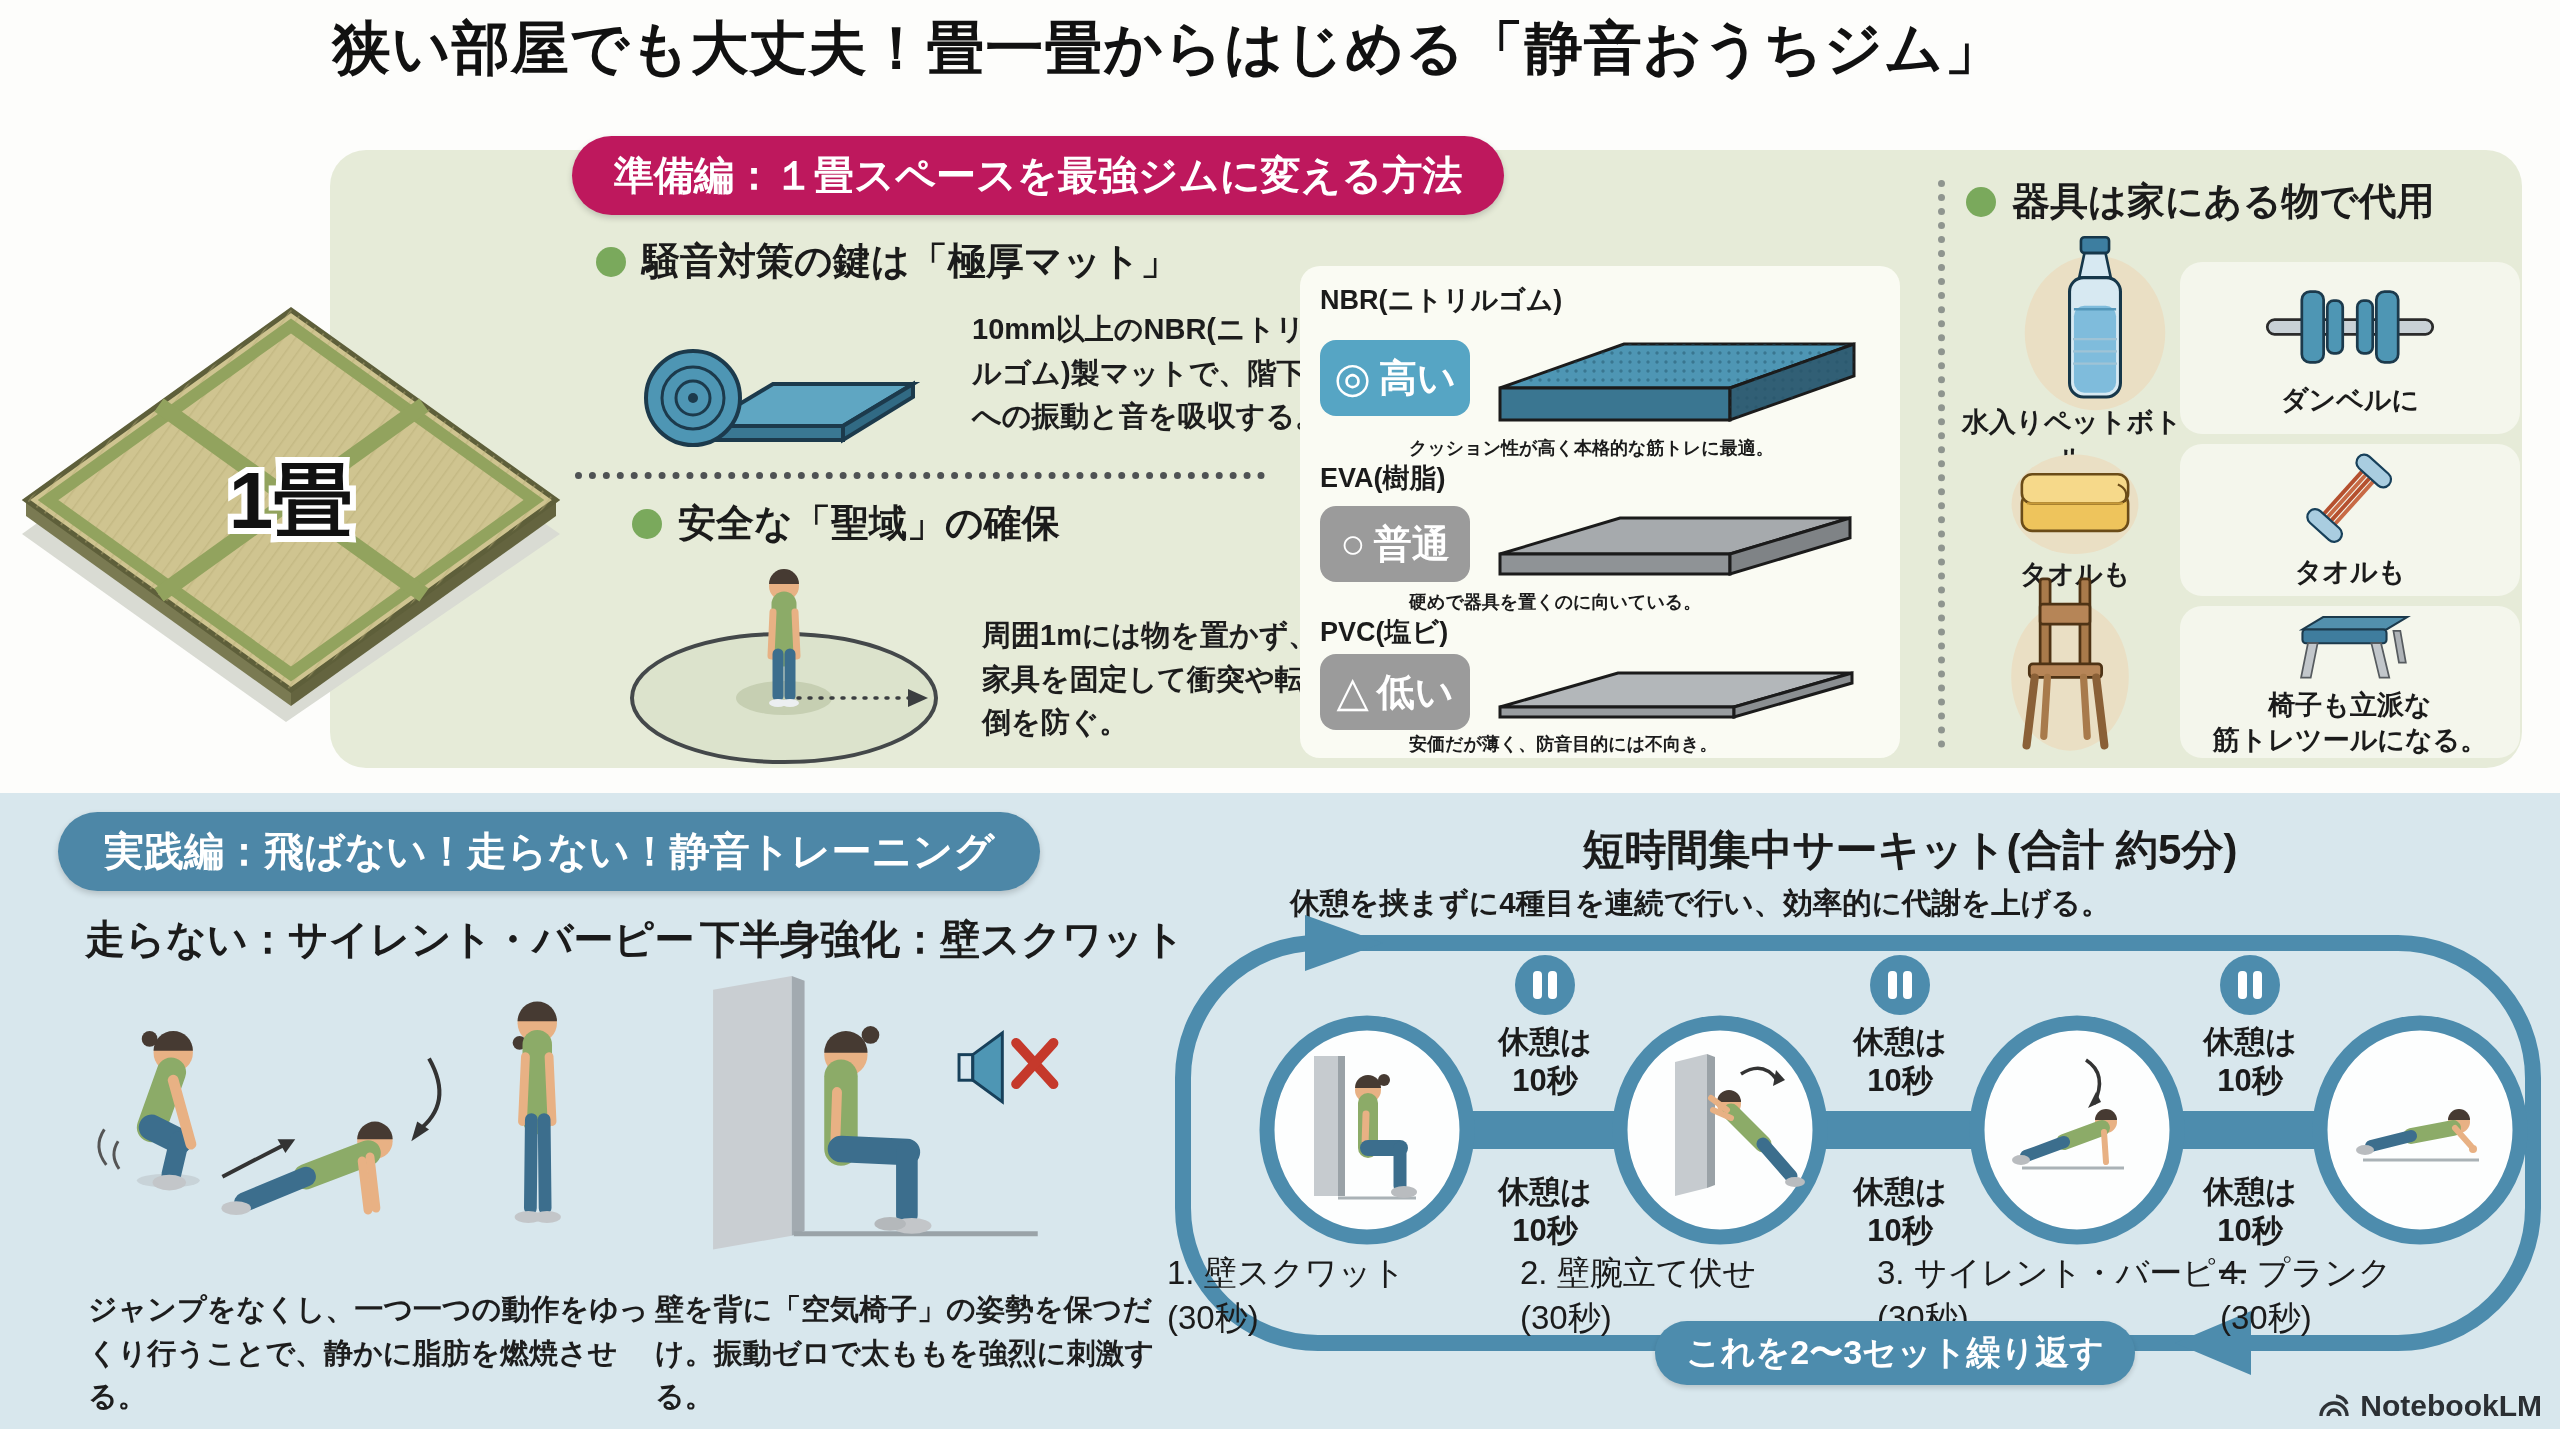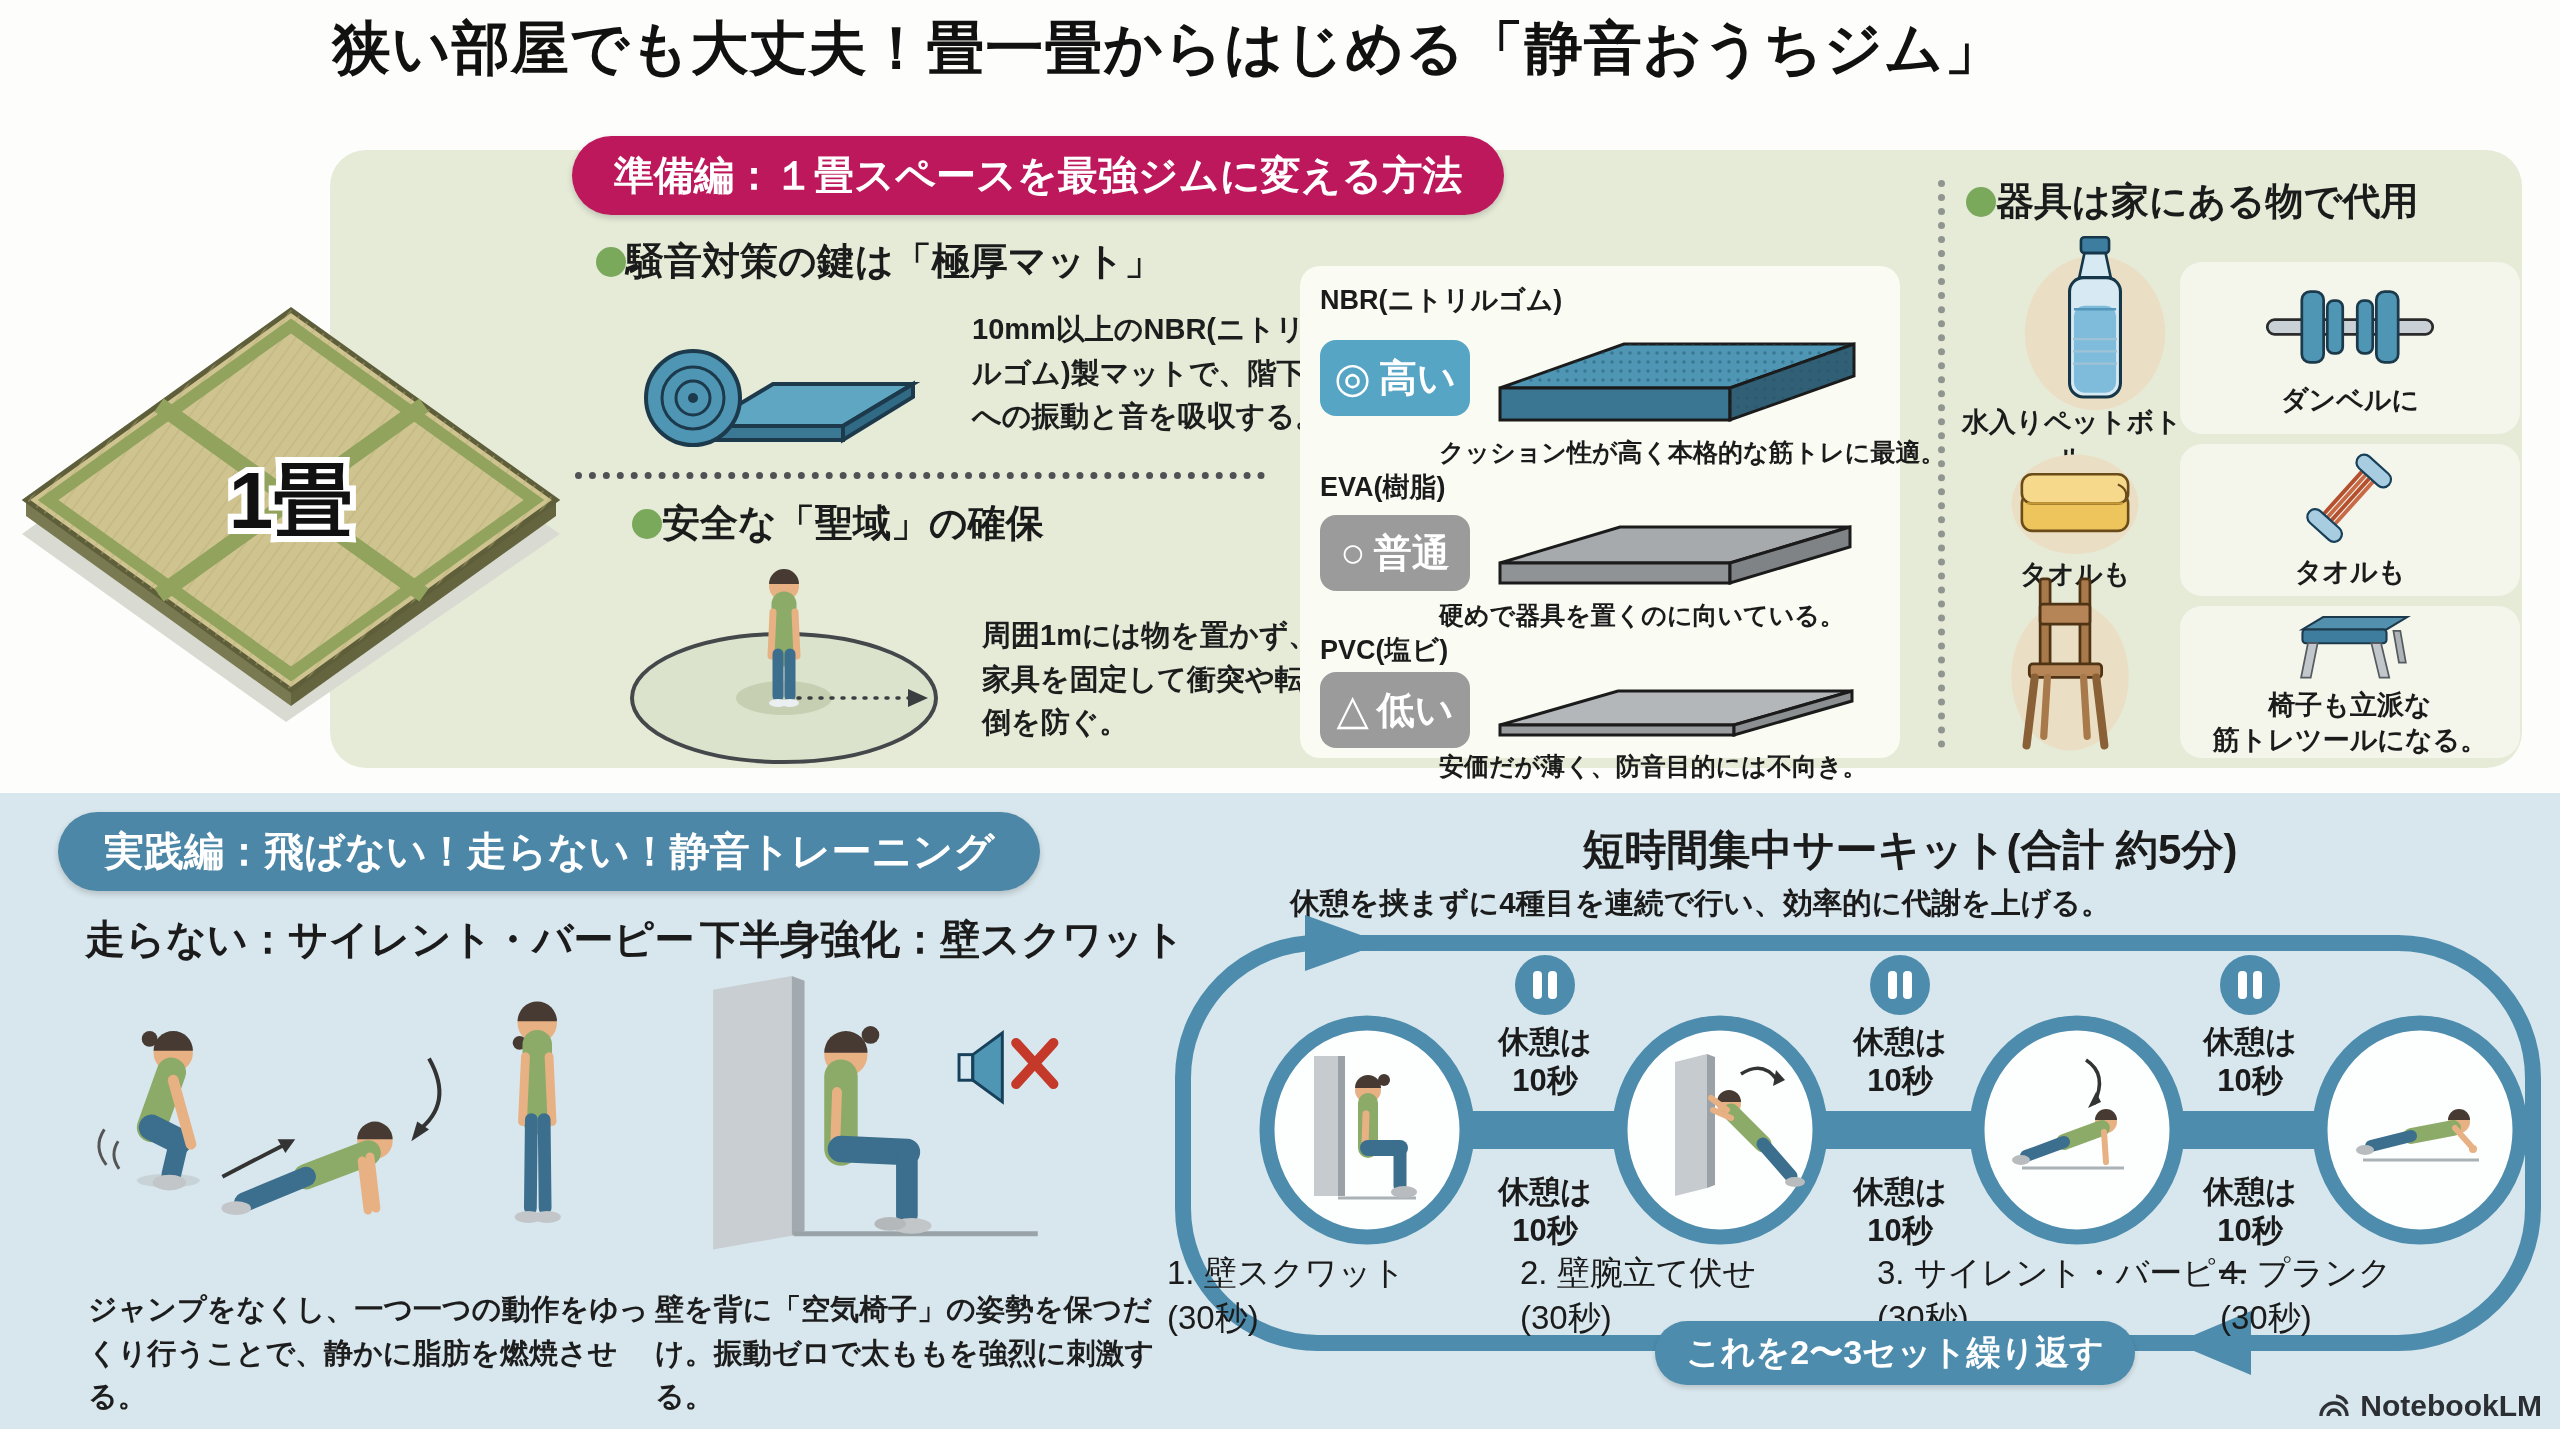"器具は家にある物で代用" .bullet-heading { gap: none -> 16px }
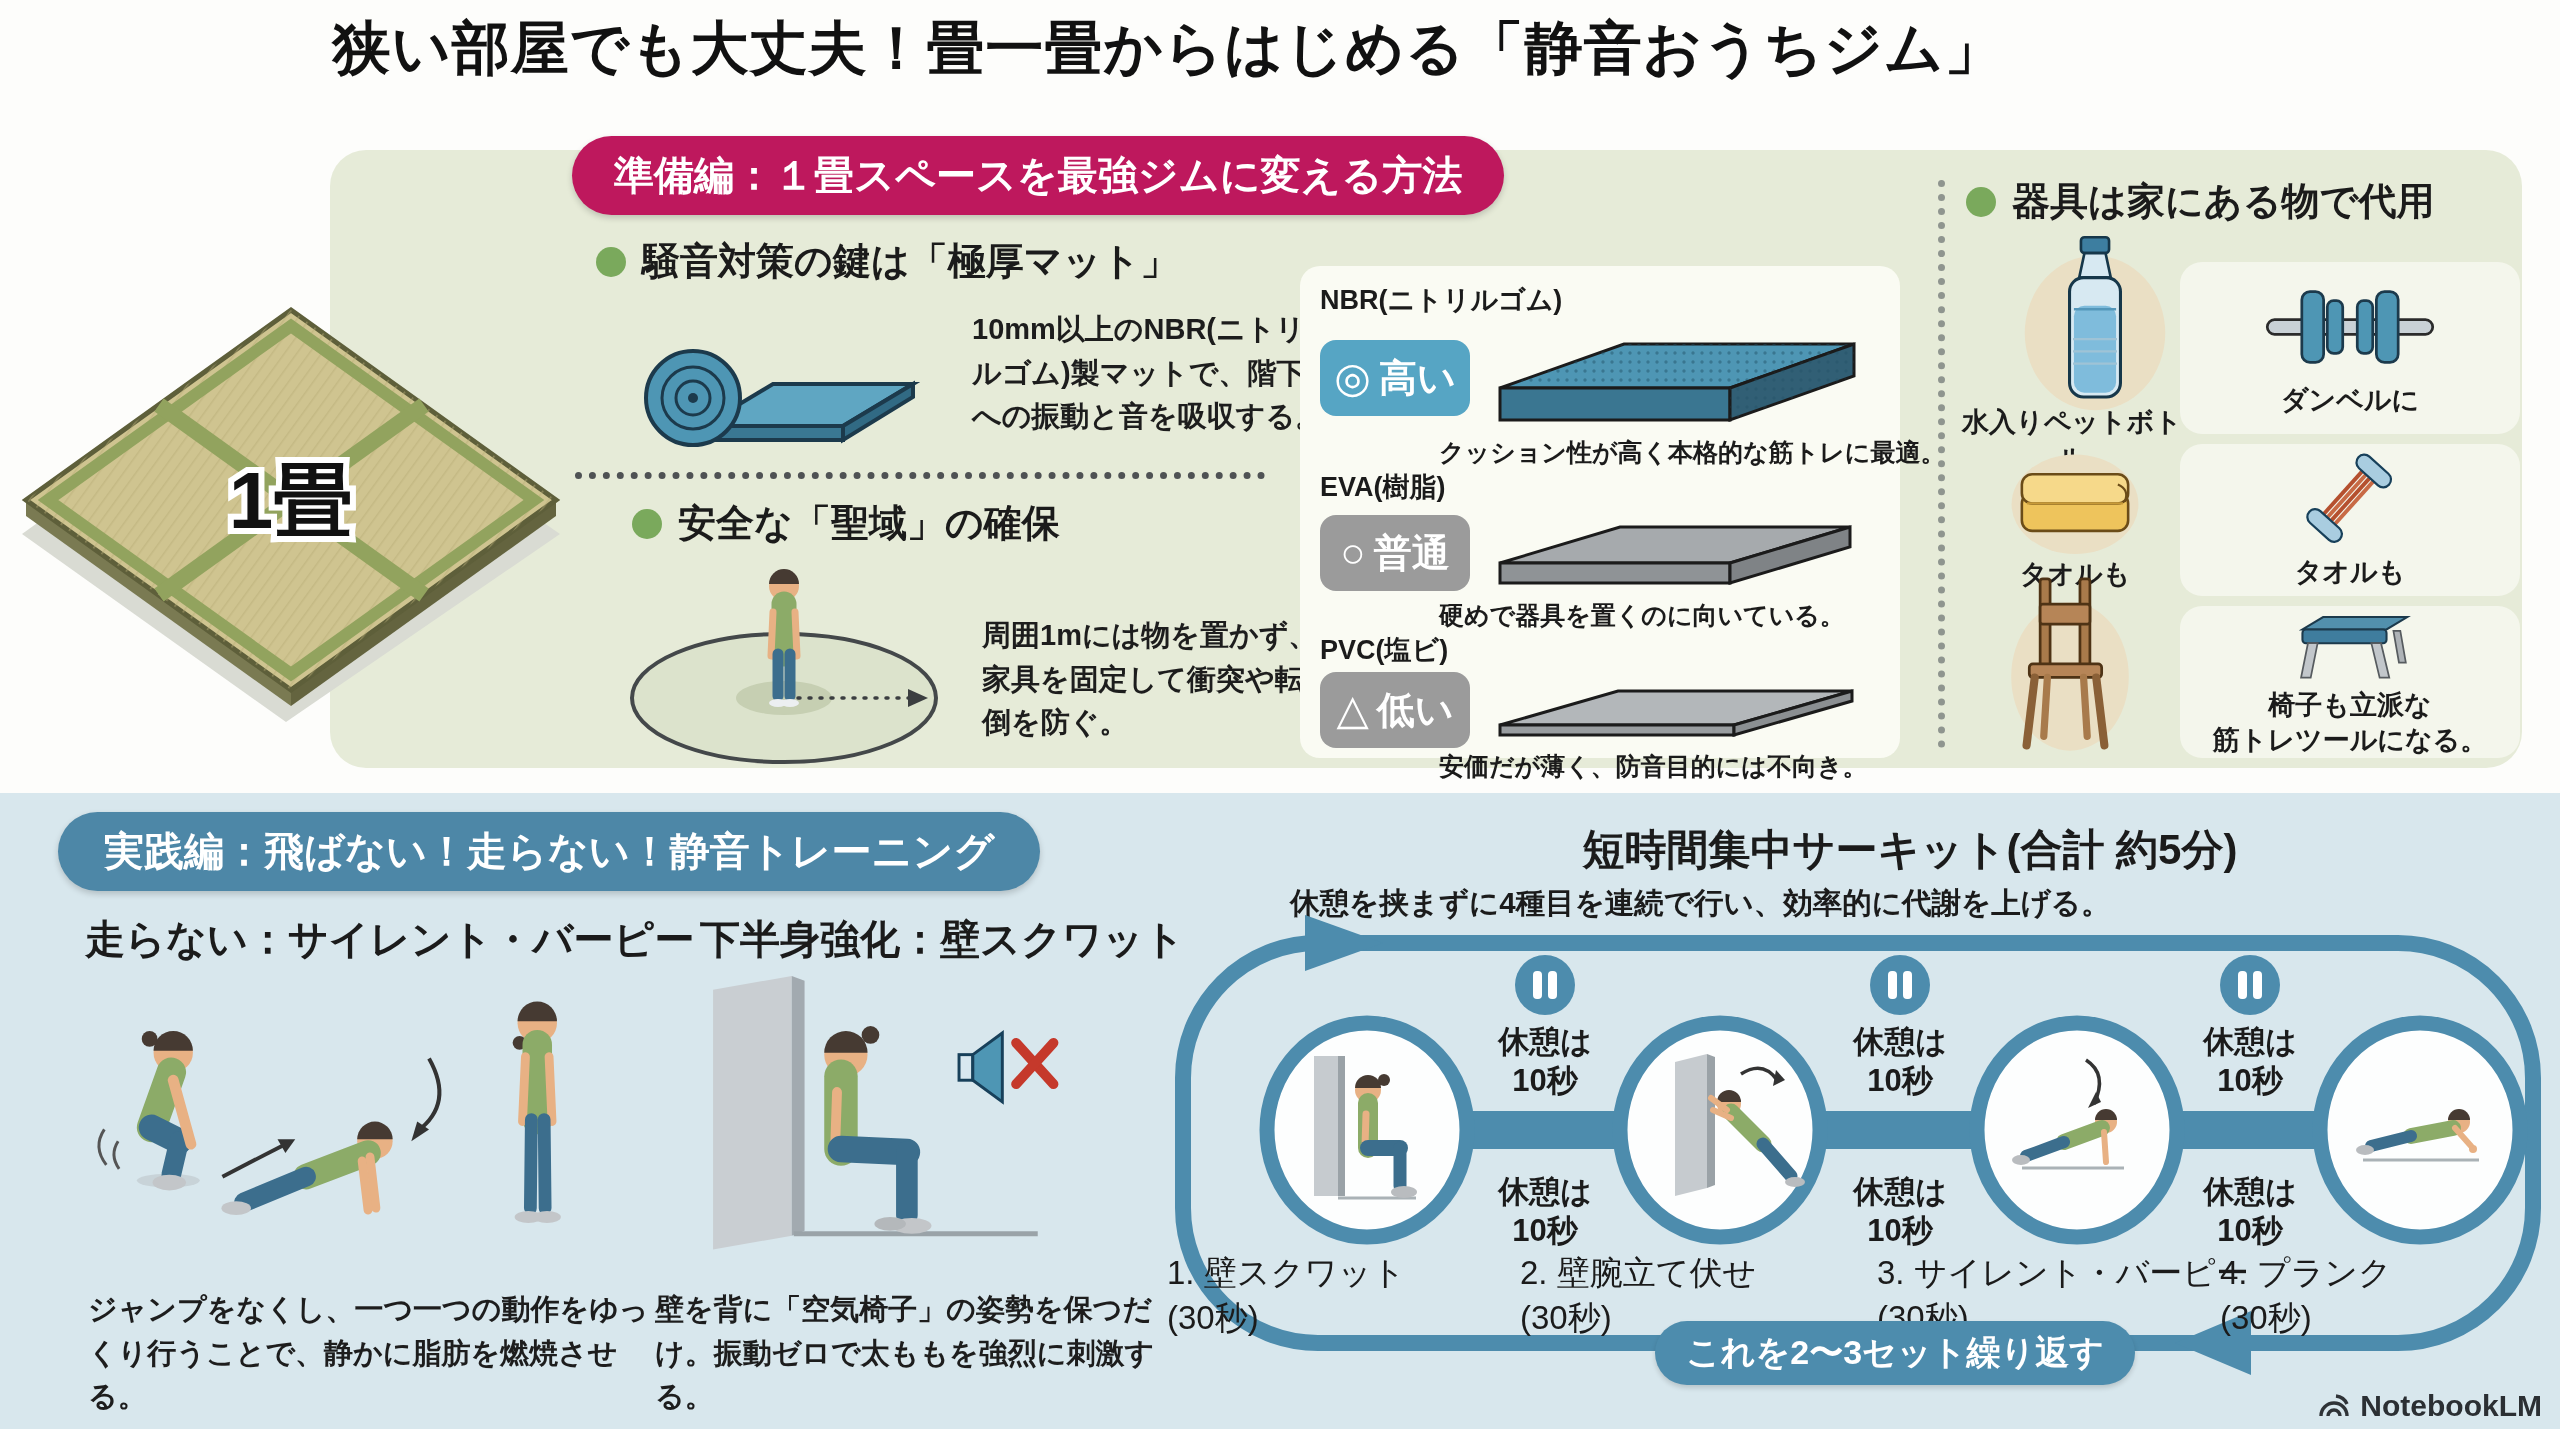"クッション性が高く本格的な筋トレに最適。" .mat-caption { font-size: 25px -> 18px; margin-left: 119px -> 89px }
